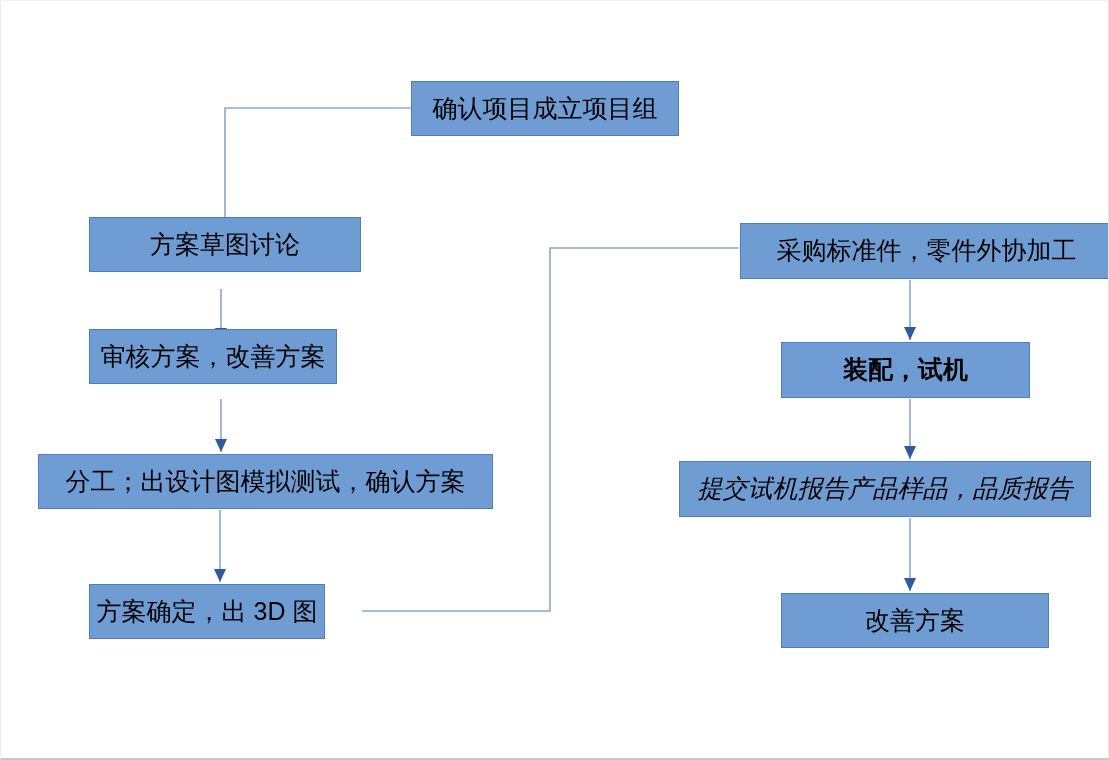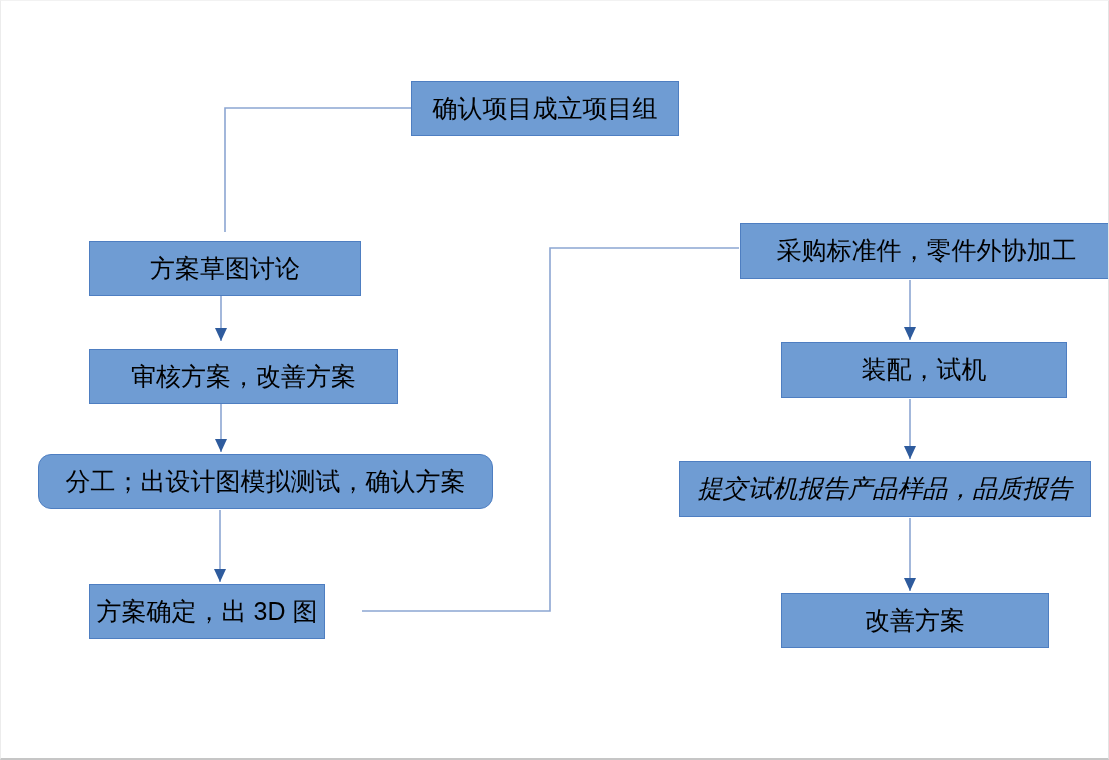"方案草图讨论" div.node { top: 240px -> 216px }
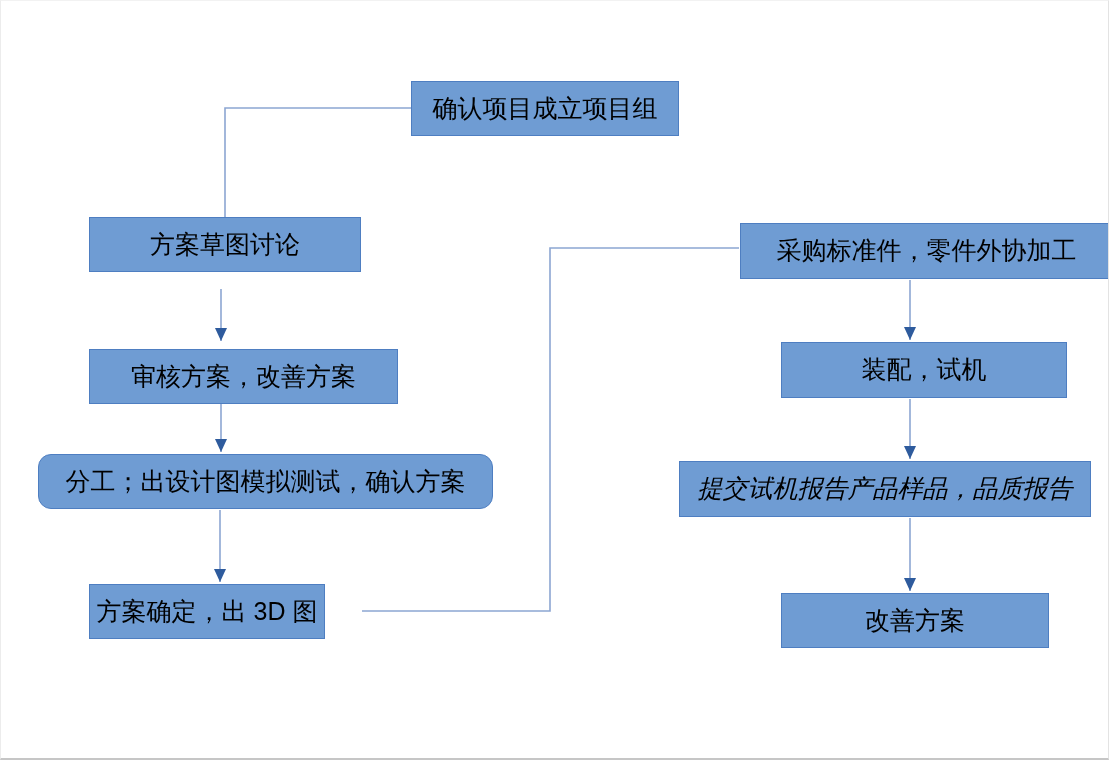"审核方案，改善方案" div.node { top: 348px -> 328px; width: 309px -> 248px }
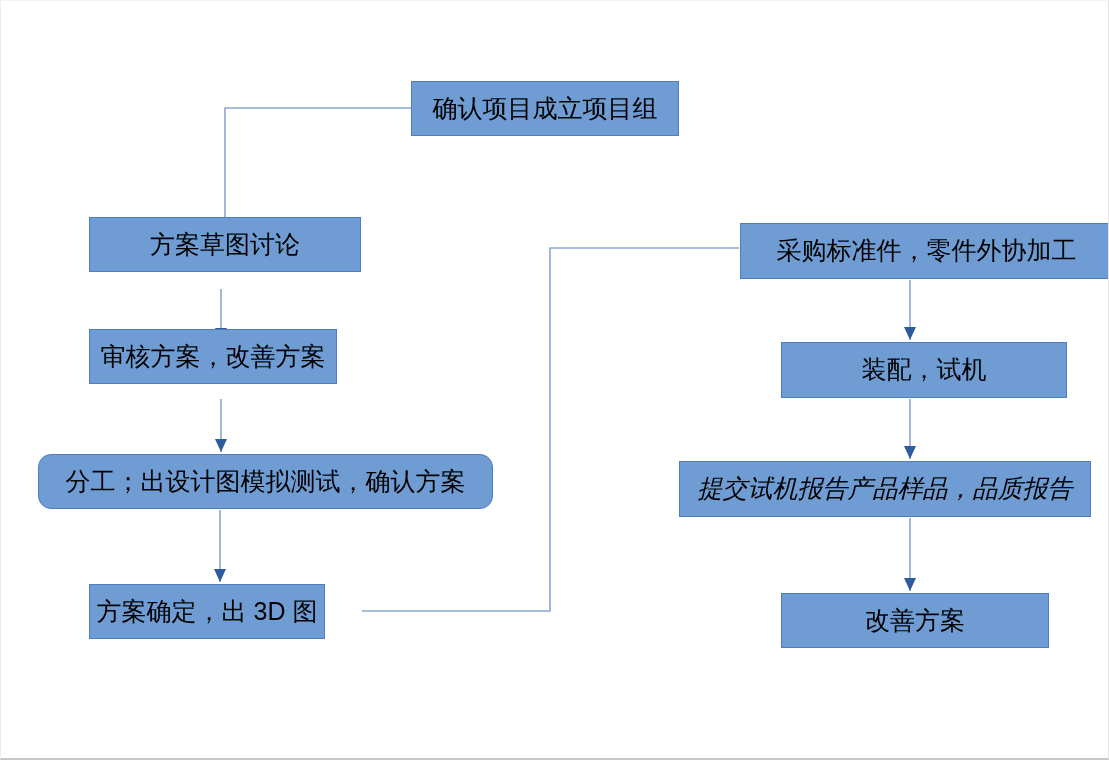"装配，试机" div.node { font-weight: none -> bold; width: 286px -> 249px }
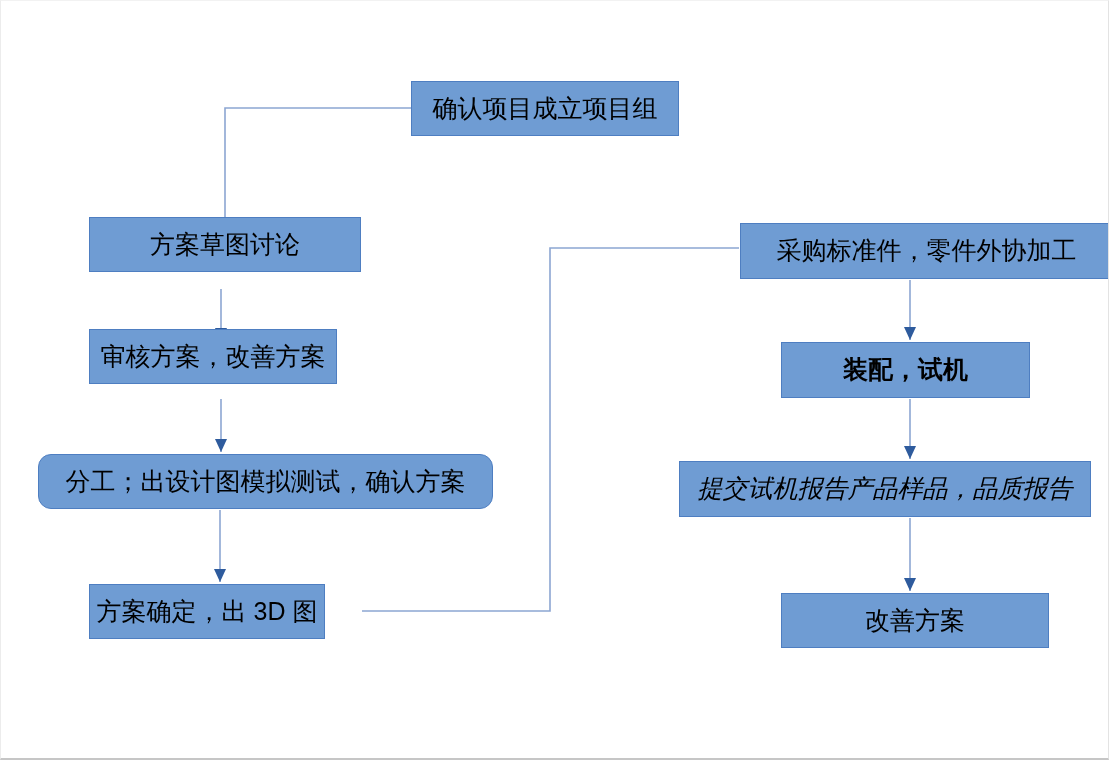"分工；出设计图模拟测试，确认方案" div.node { border-radius: 13px -> none }
